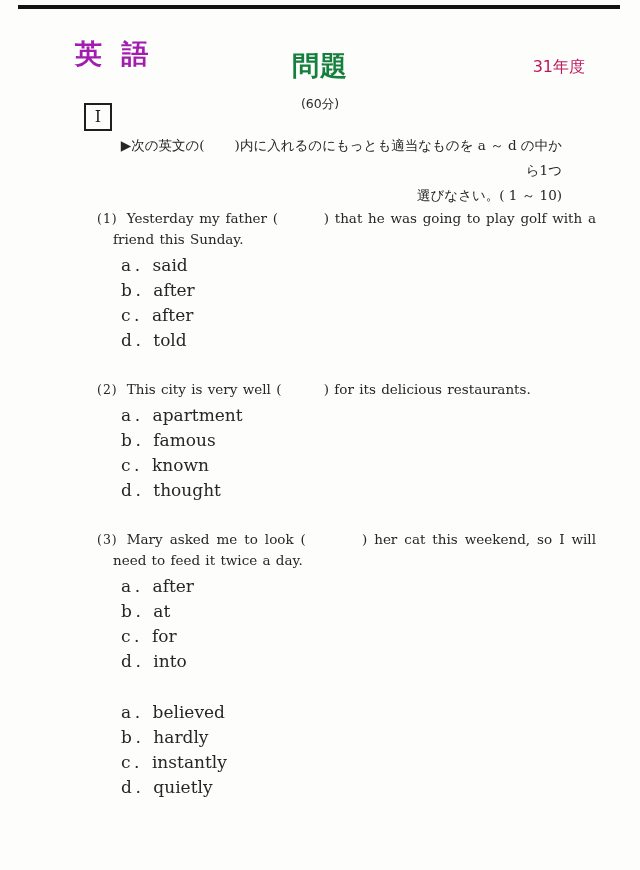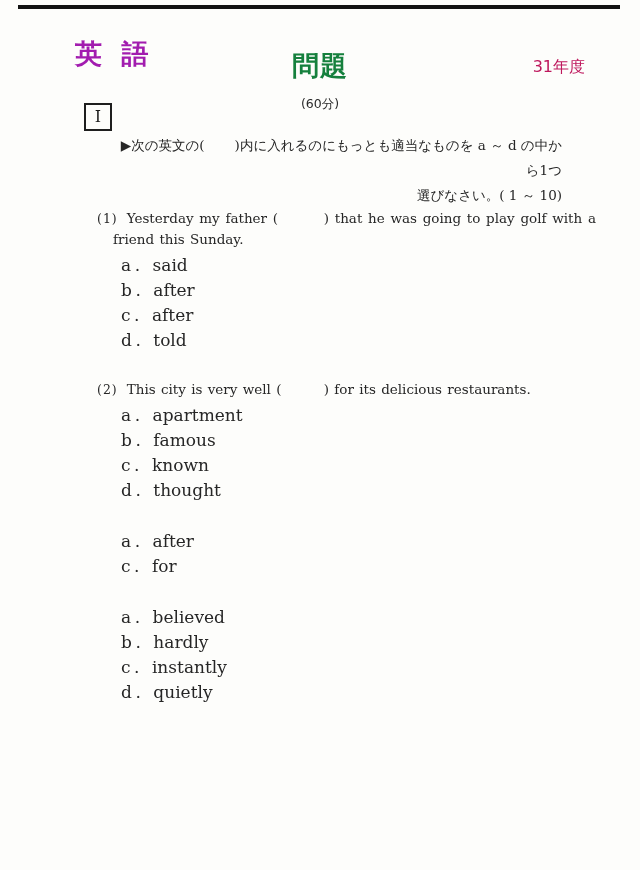"(3) Mary asked me to" p.stem { html: none -> <p><span>(3)</span><span>Mary asked me to look (&nbsp;&nbsp;&nbsp;&nbsp;&nbsp;&nbsp;&nbsp;&nbsp;) her cat this weekend, so I will need to feed it twice a day.</span></p> }
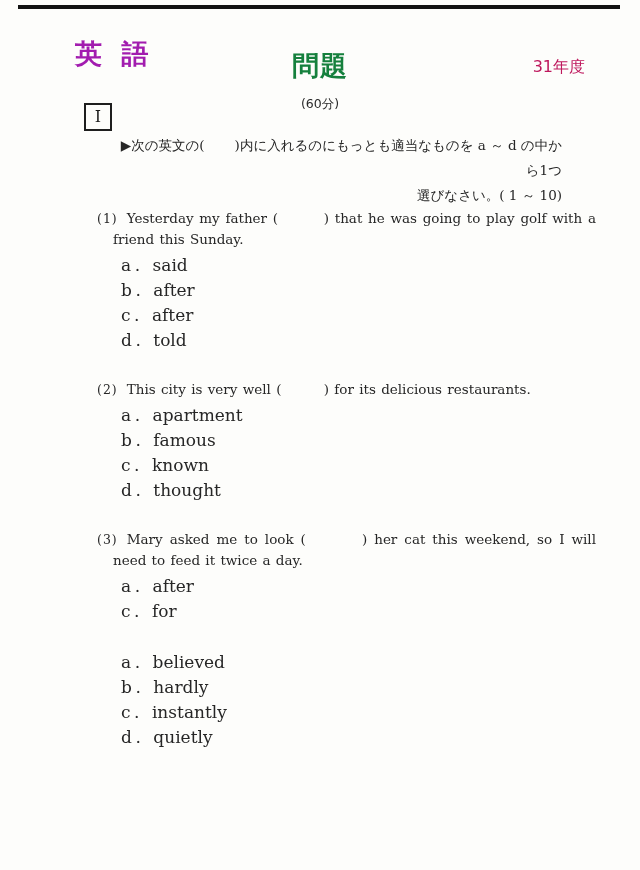"b. at" div.option { html: none -> <div><span>b.</span><span>at</span></div> }
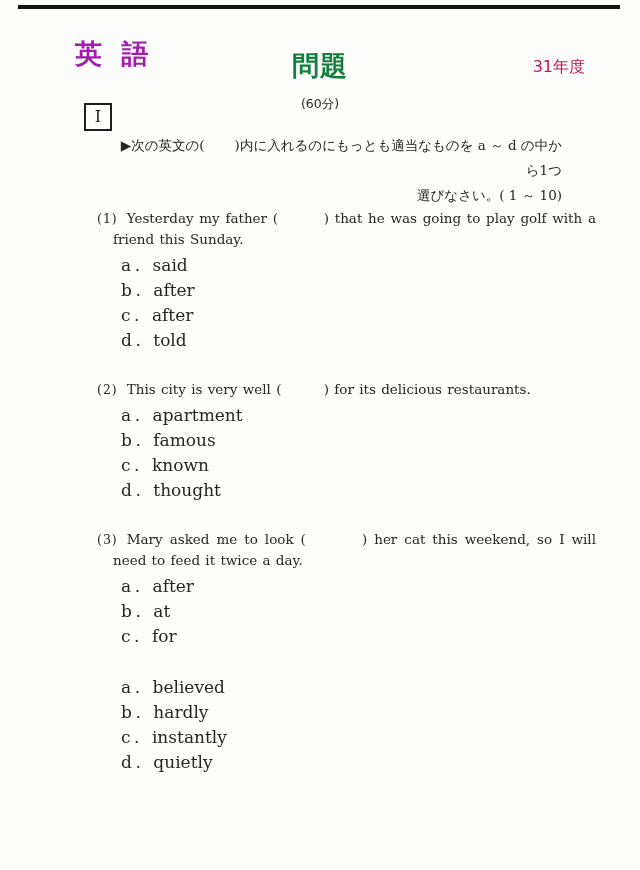"d. into" div.option { html: none -> <div><span>d.</span><span>into</span></div> }
